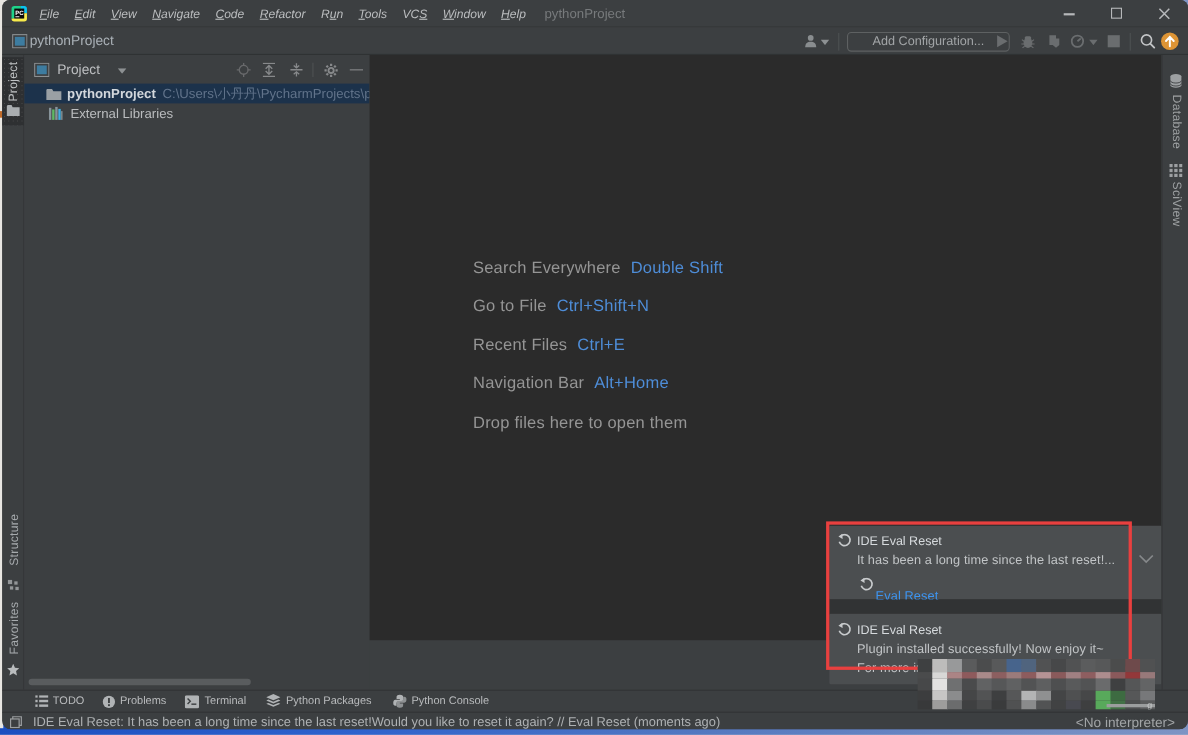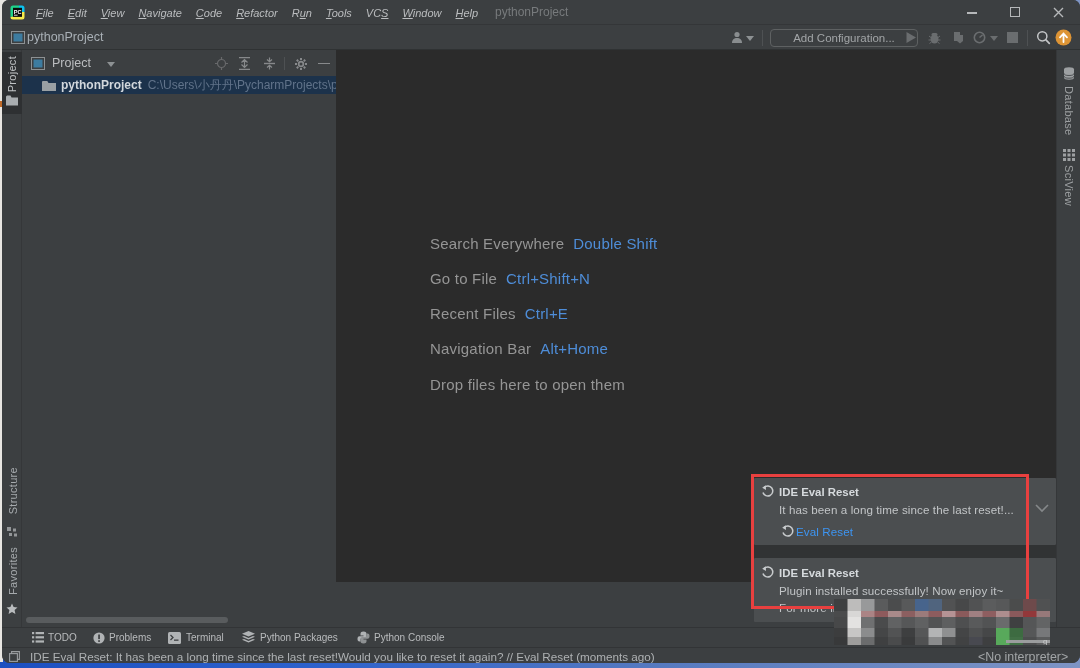"External Libraries" div.abs { html: none -> <div> <svg> <rect></rect> <rect></rect> <rect></rect> <rect></rect> <rect></rect> </svg> <span>External Libraries</span> </div> }
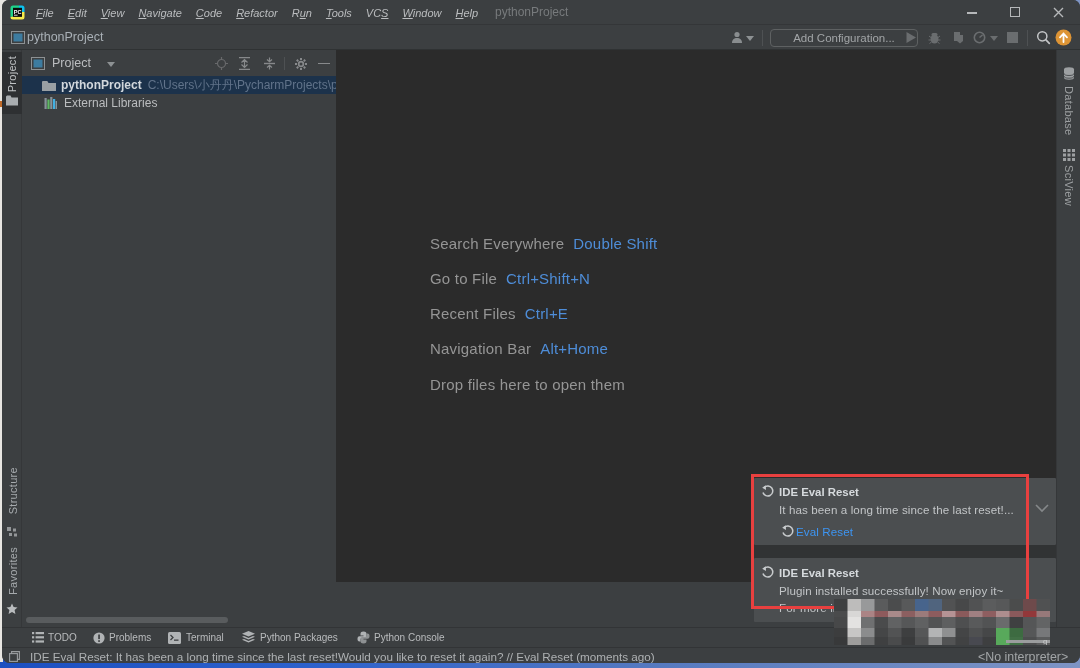"IDE Eval Reset" .btitle { font-weight: bold -> normal }
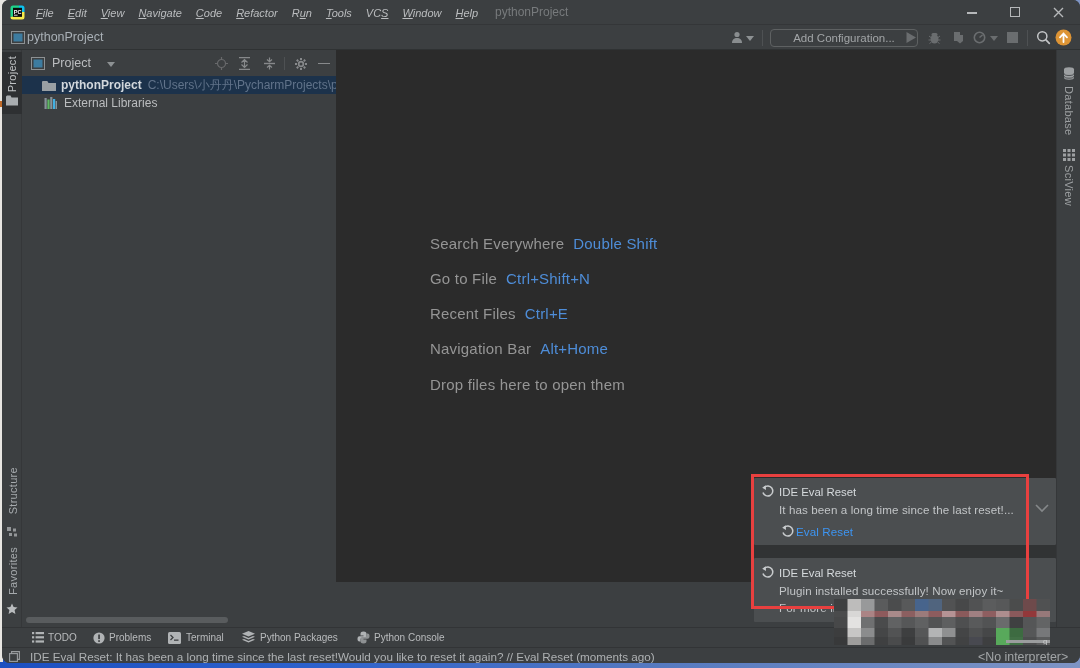"Eval Reset" div.btext { top: 47px -> 57px }
